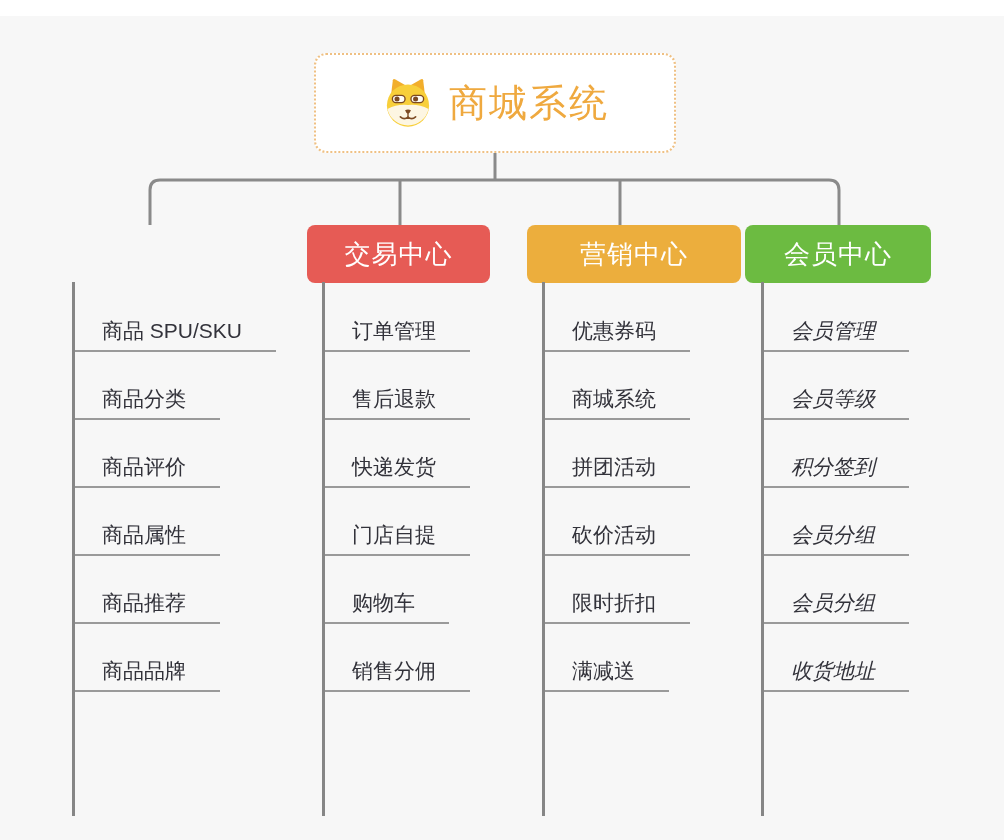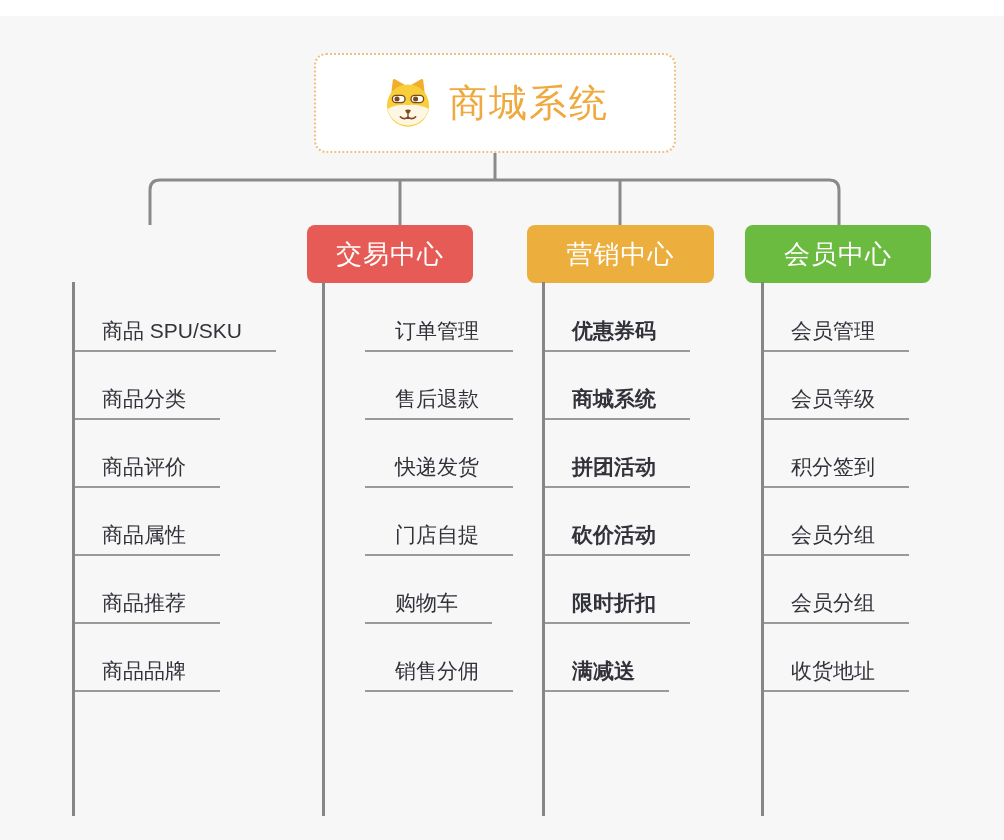"交易中心" .branch-2 { width: 166px -> 183px }
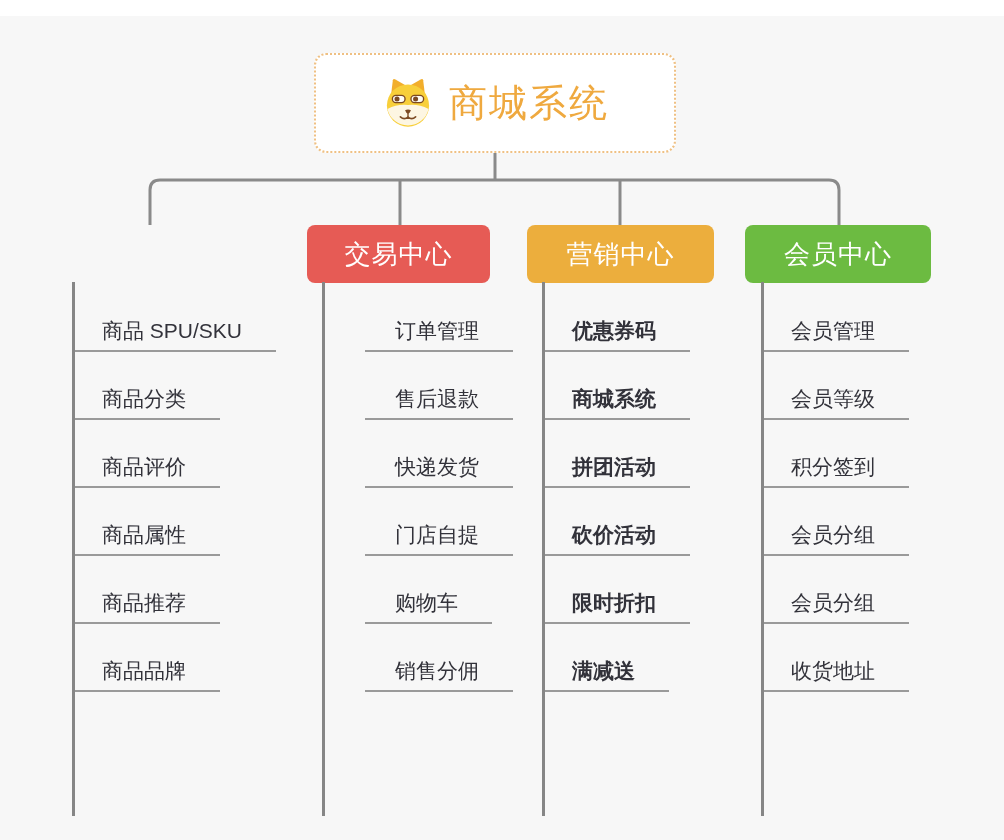"营销中心" .branch-3 { width: 187px -> 214px }
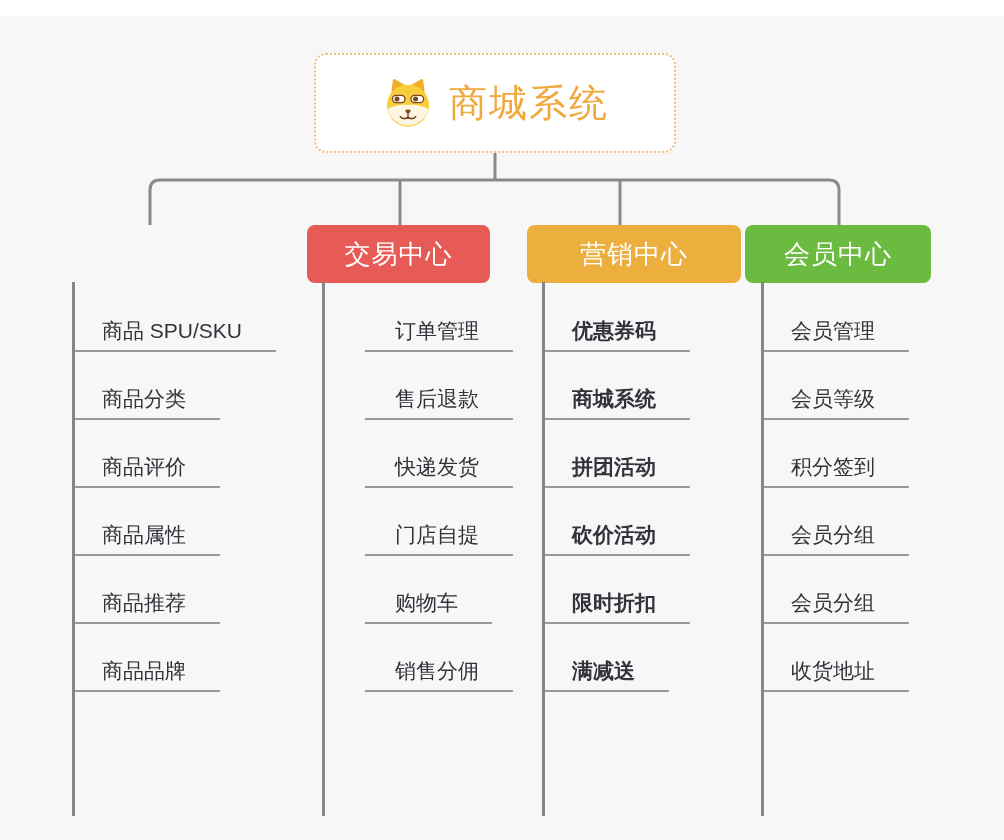"订单管理" .col-2 { padding-left: 43px -> none }
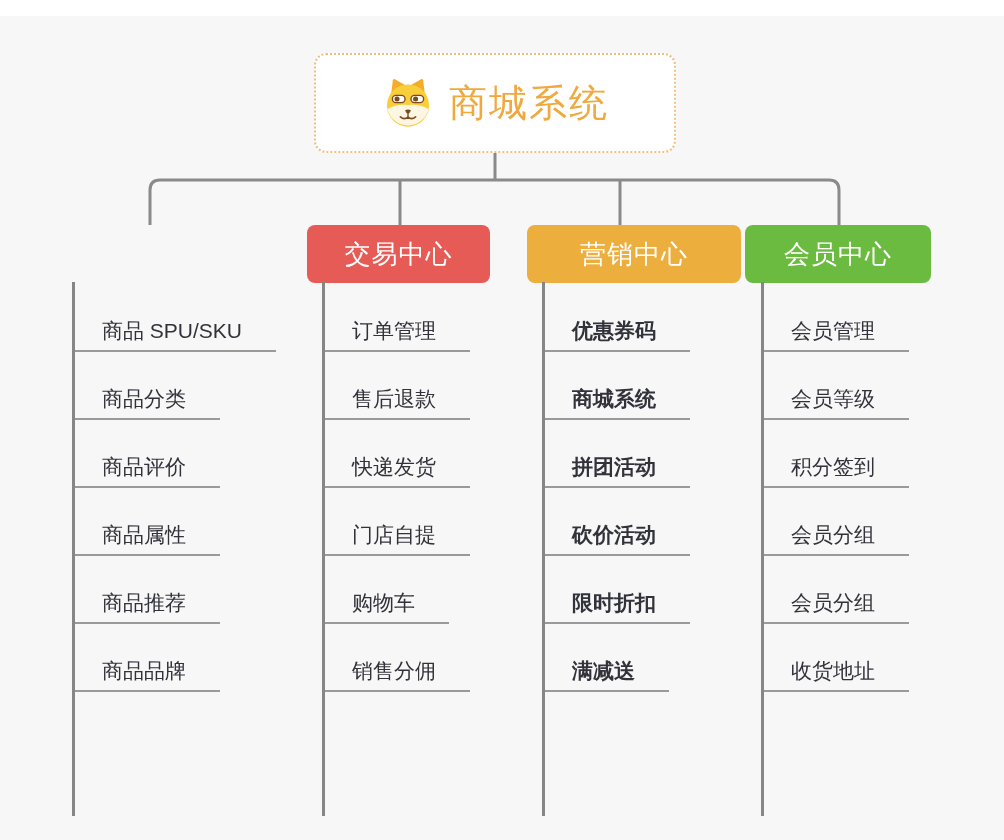"优惠券码" .col-3 { font-weight: bold -> none }
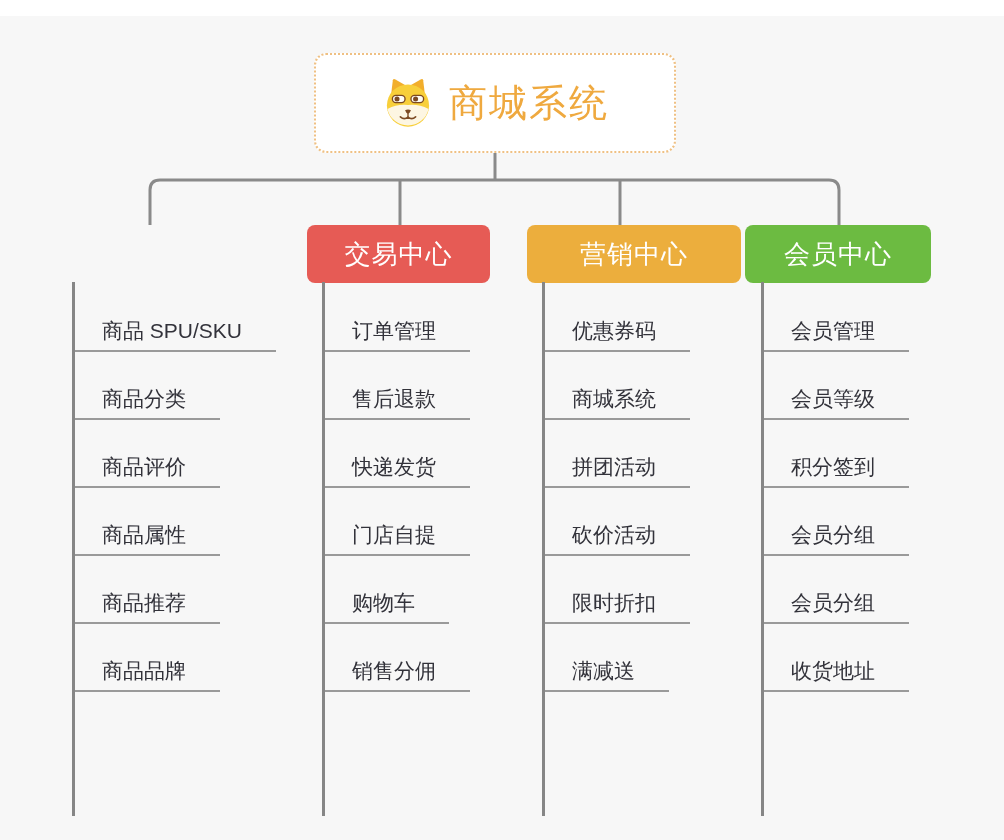"会员管理" .col-4 { font-style: none -> italic }
